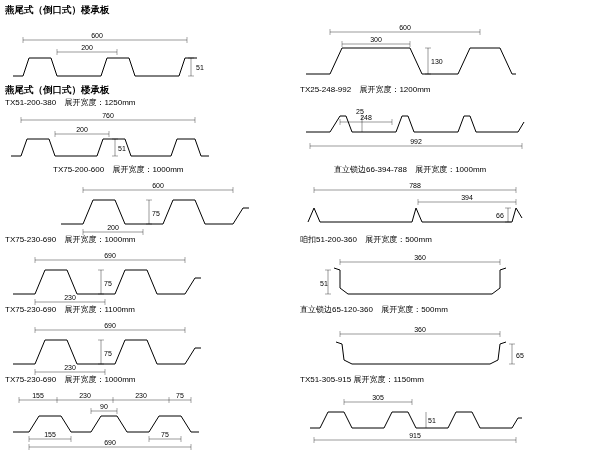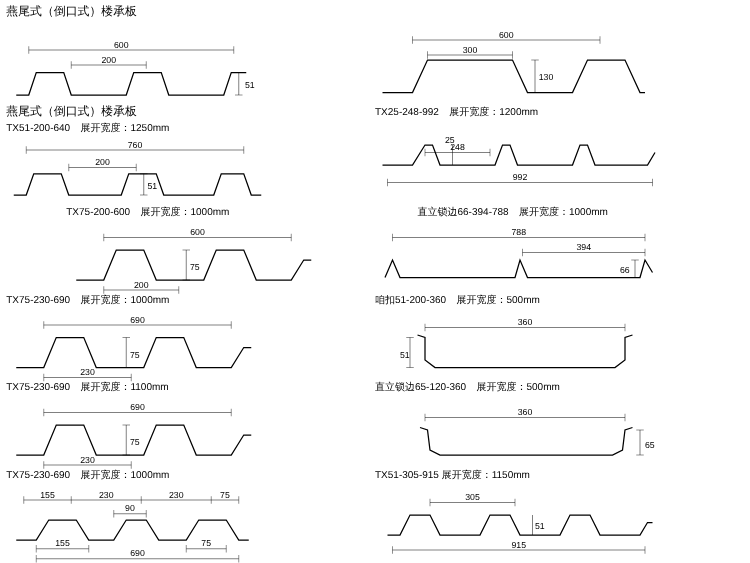"燕尾式（倒口式）楼承板" .hdr .big { font-weight: normal -> bold }
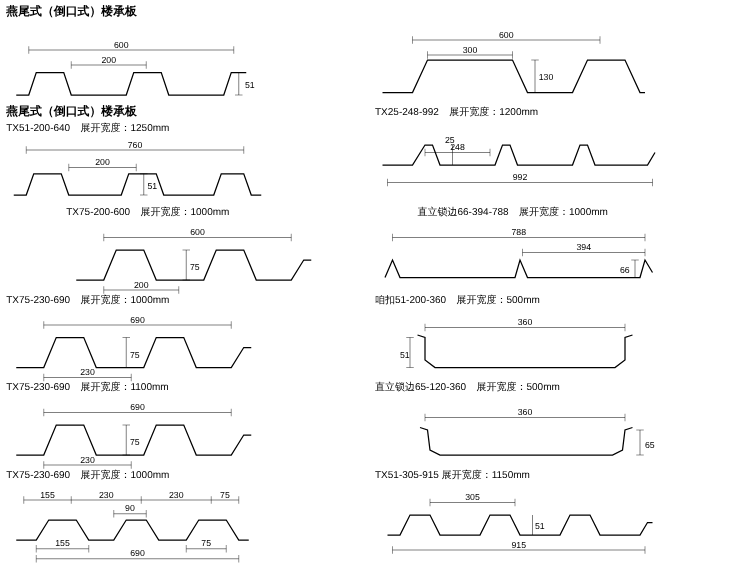"TX51-200-640" span.code { text: TX51-200-640 -> TX51-200-380 }
